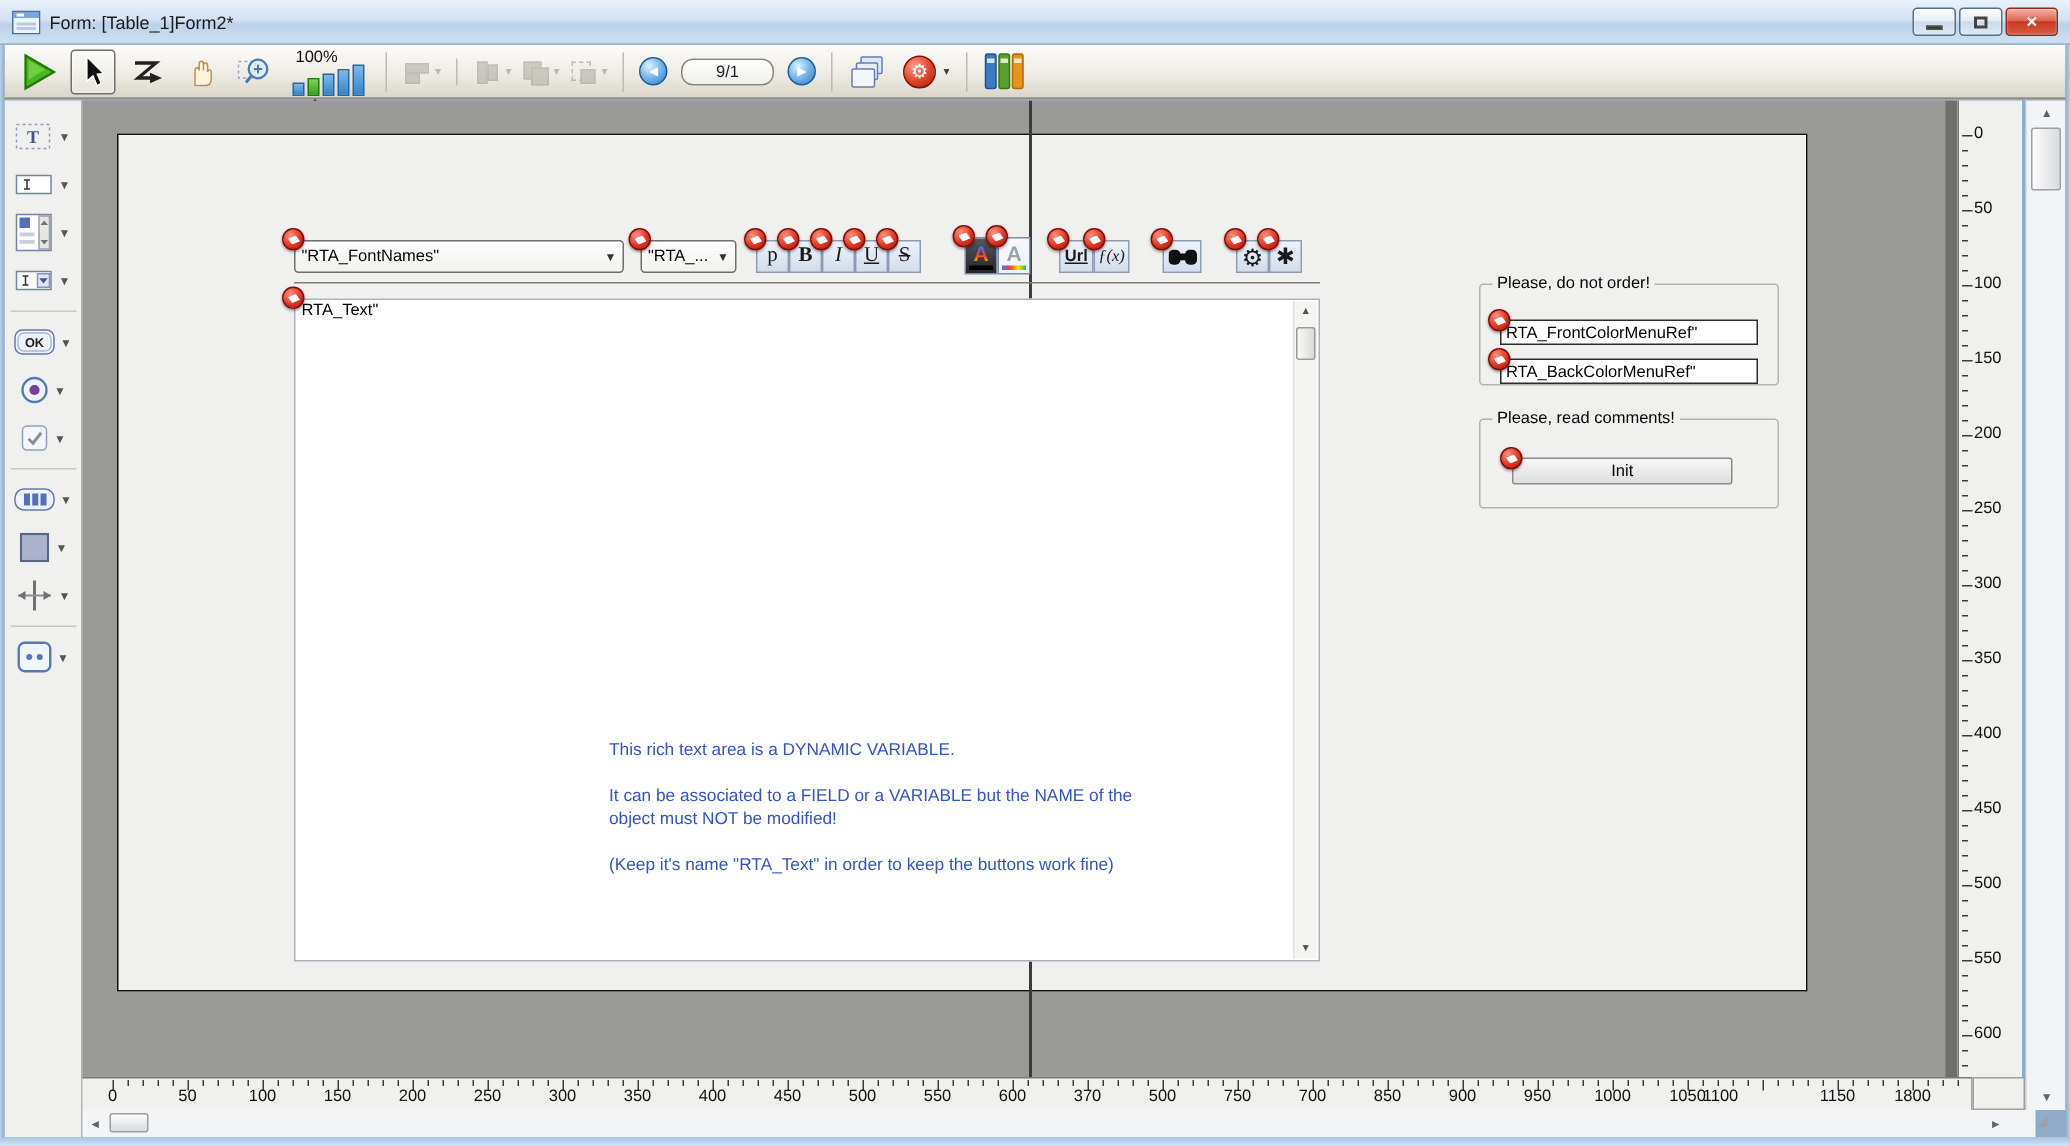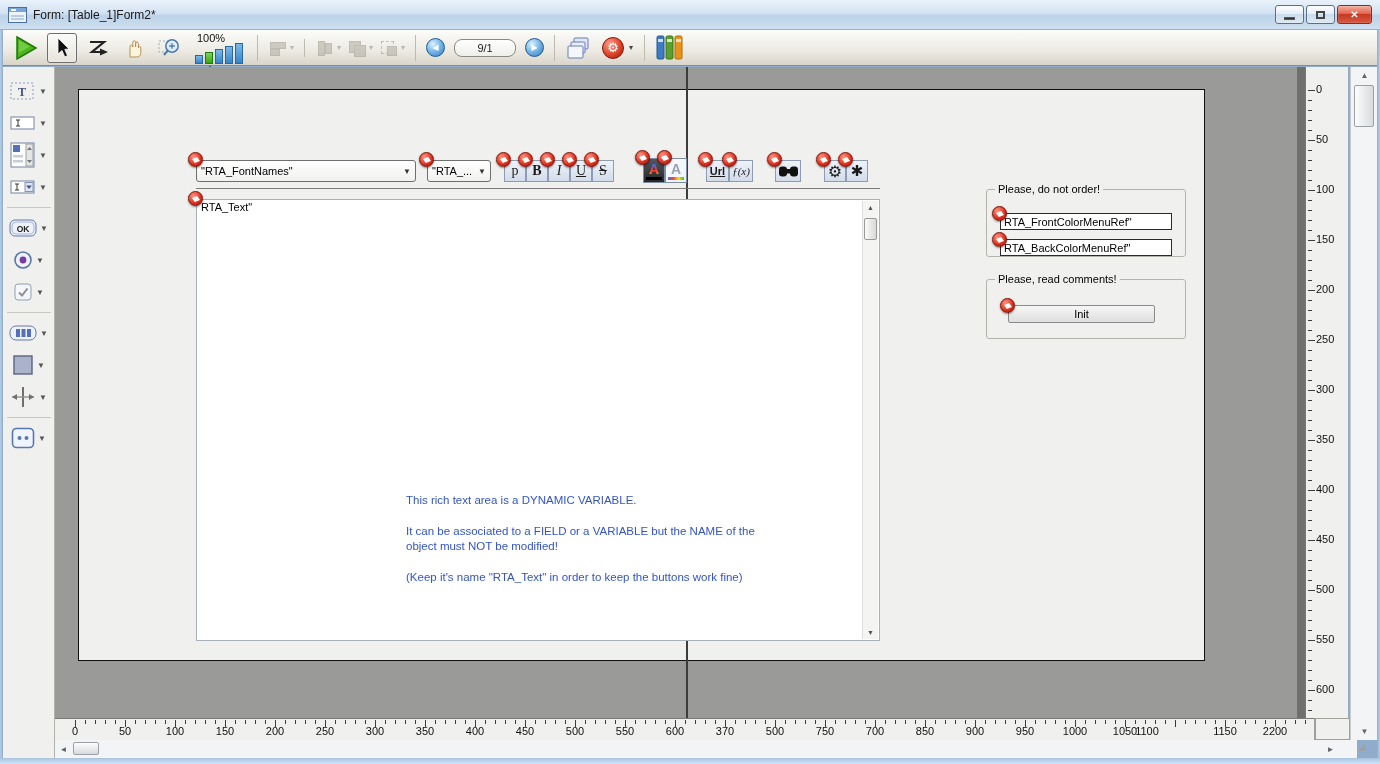"2200" div.rlabel { text: 2200 -> 1800 }
